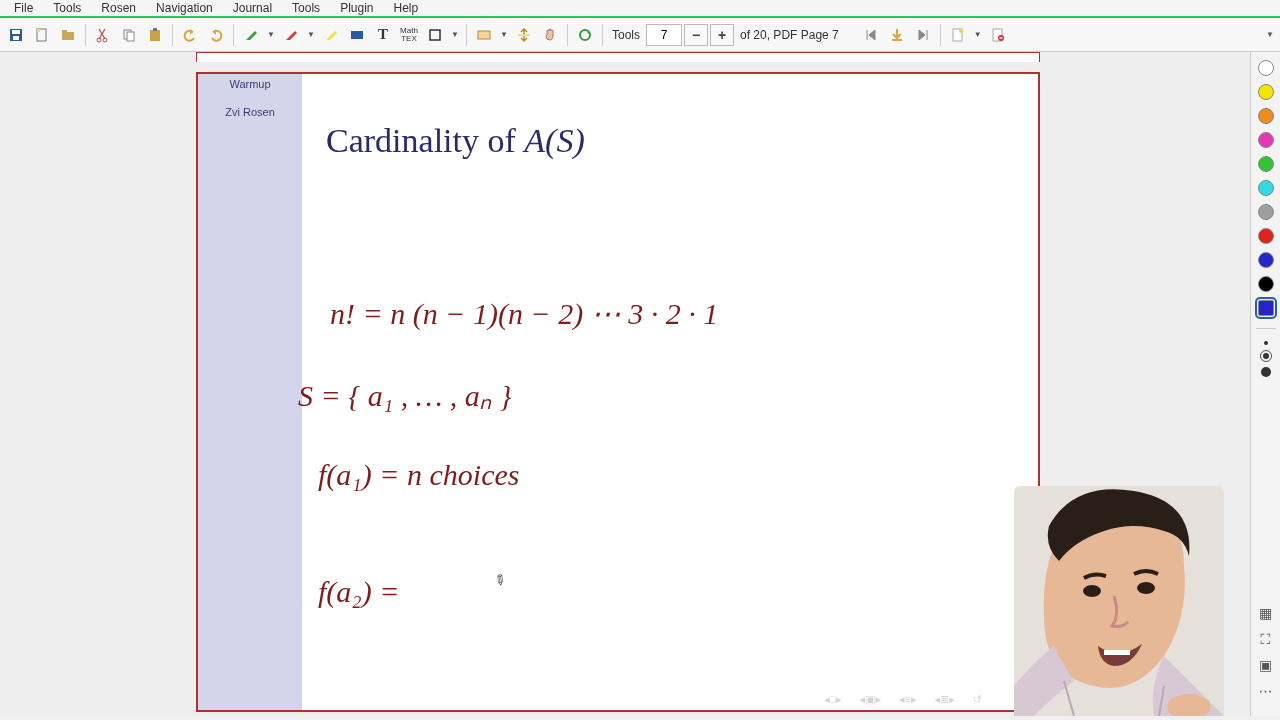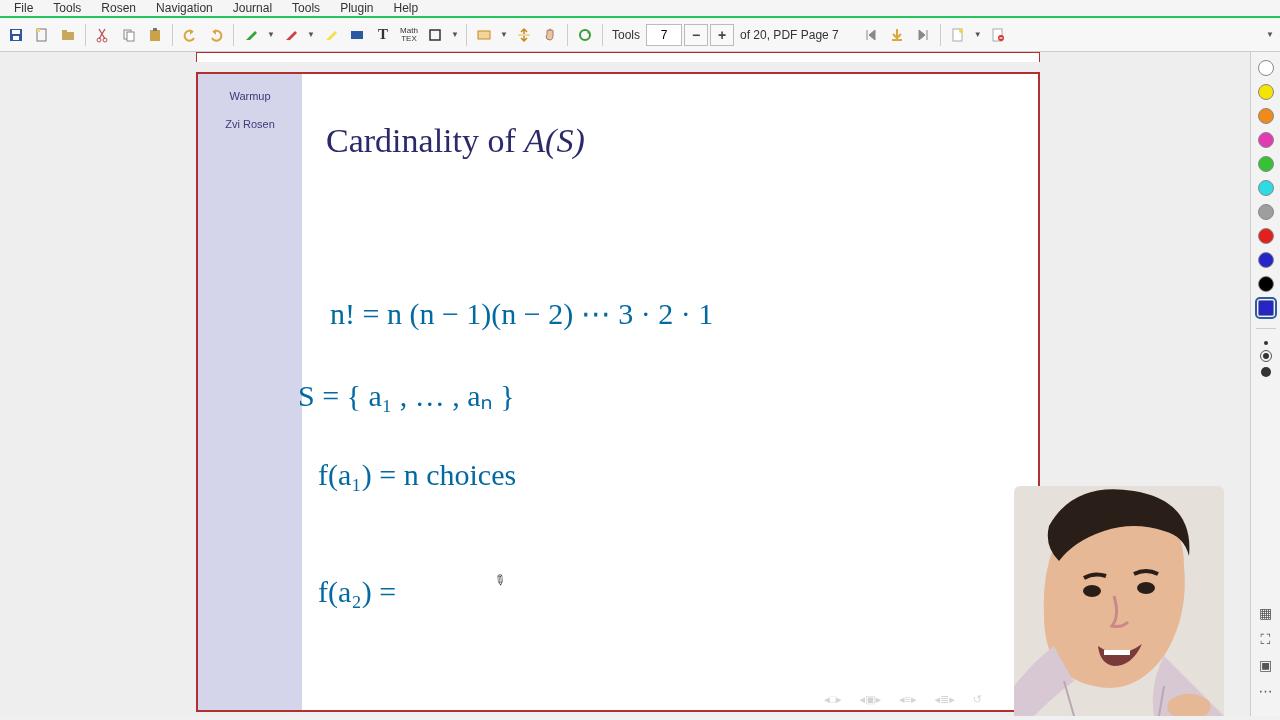"Warmup" .page-sidebar { padding-top: 16px -> 4px }
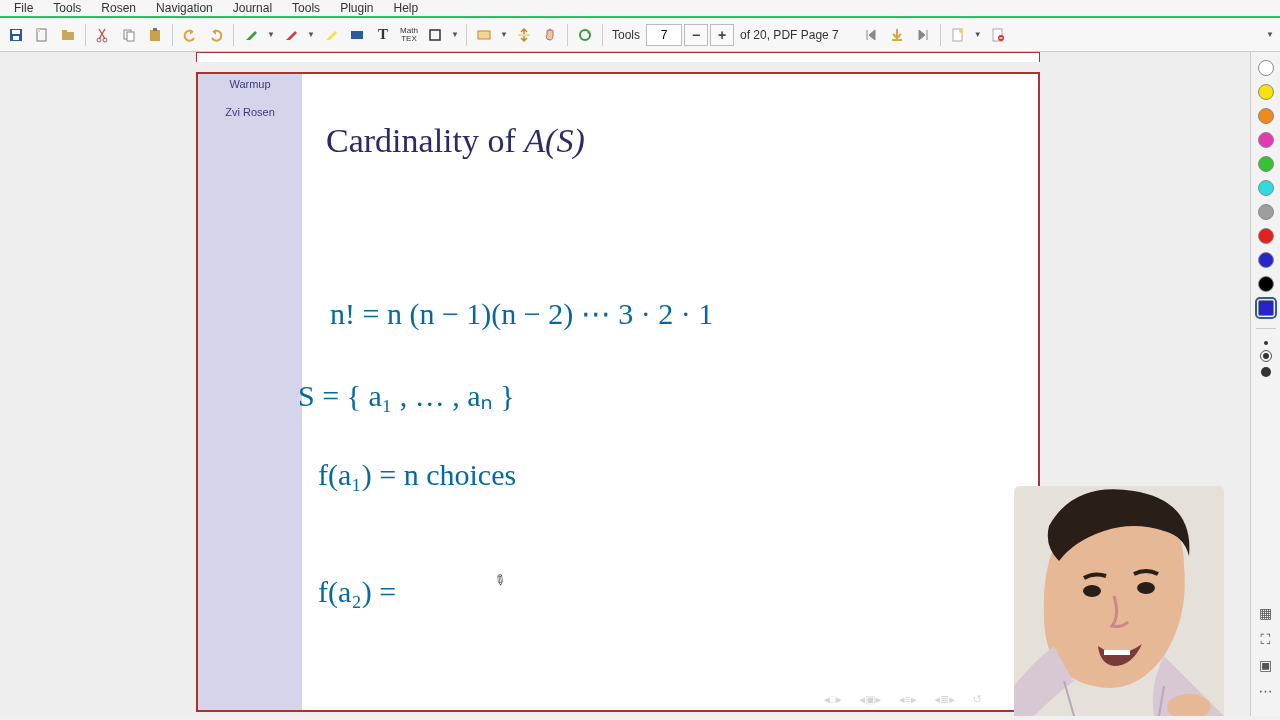"n! = n (n −" .hw { color: #0369a1 -> #7f1d1d; font-style: none -> italic }
